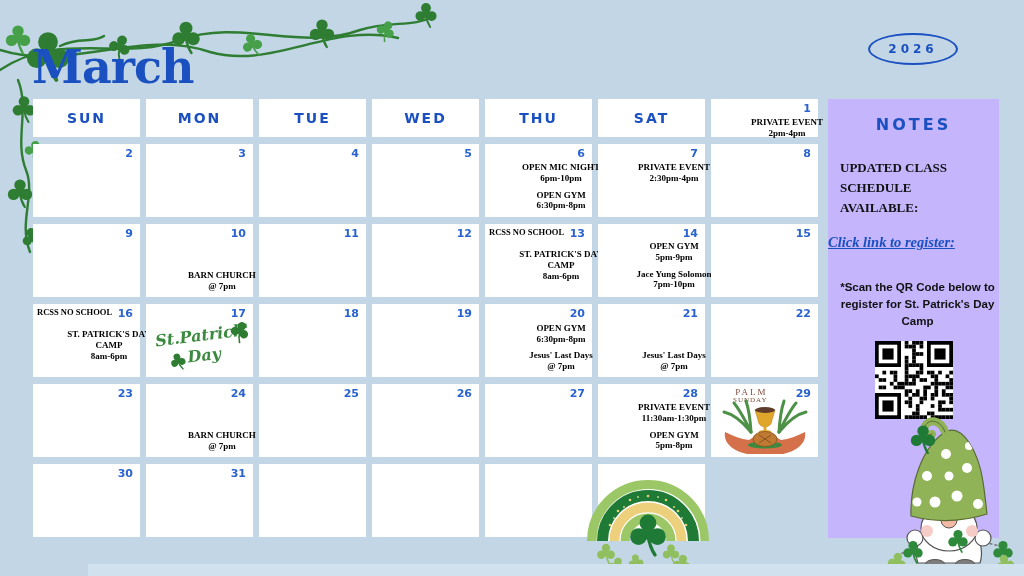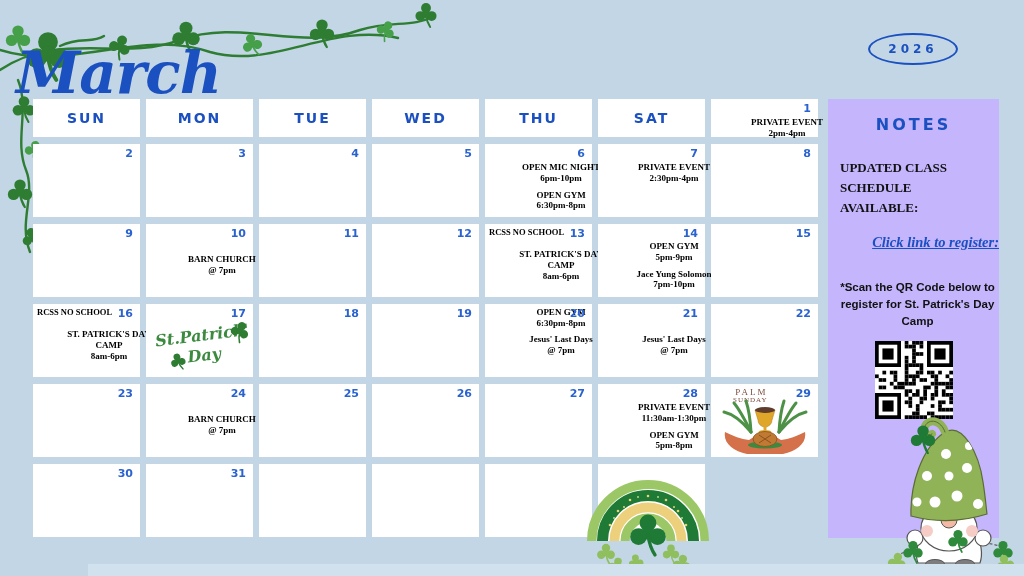"March" .title { font-size: 58px -> 46px; font-style: italic -> none; left: 16px -> 32px }
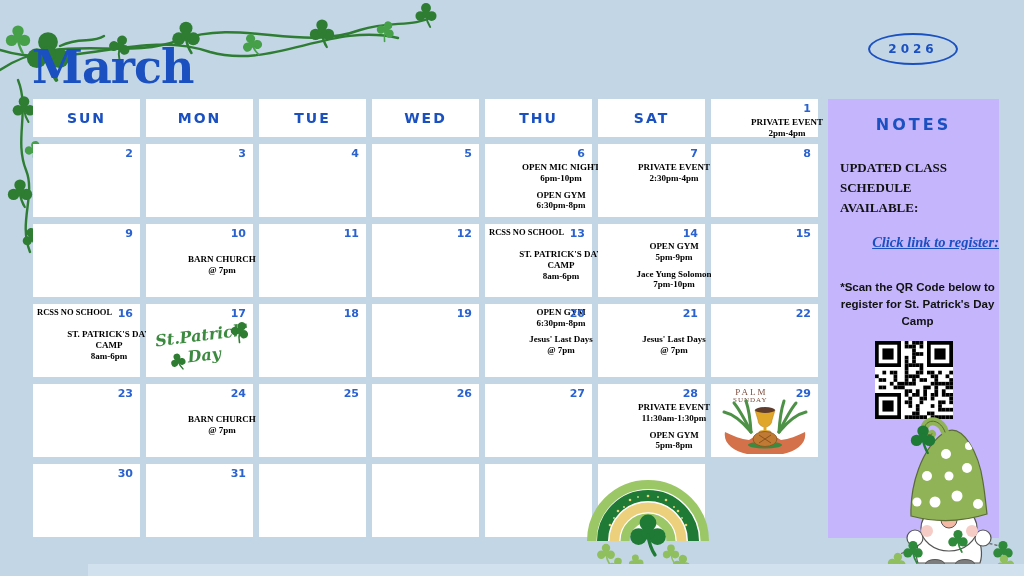"Click link to register:" .notes-link { text-align: right -> left }
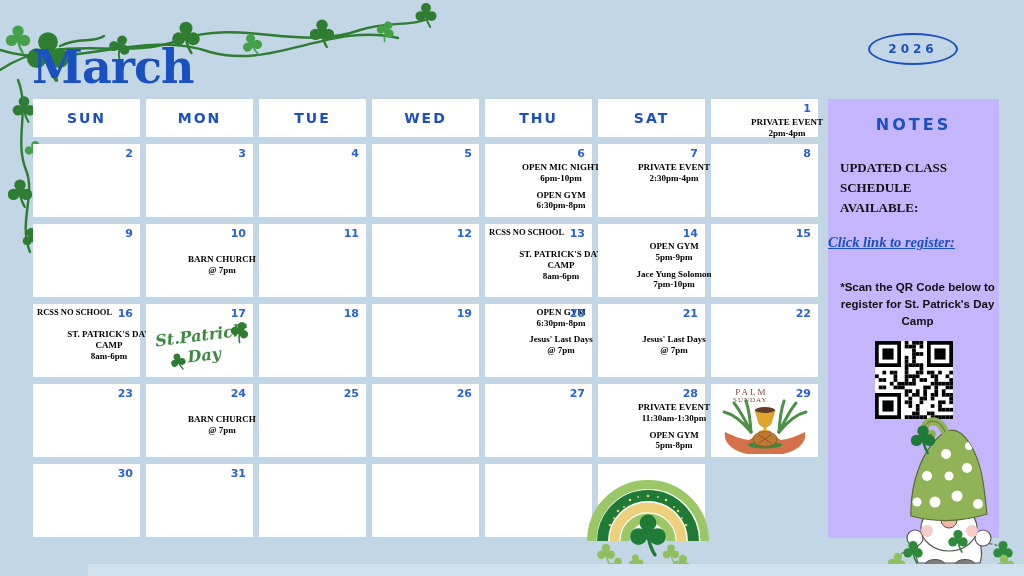"BARN CHURCH" .events.bottom { padding-bottom: 21px -> 5px }
